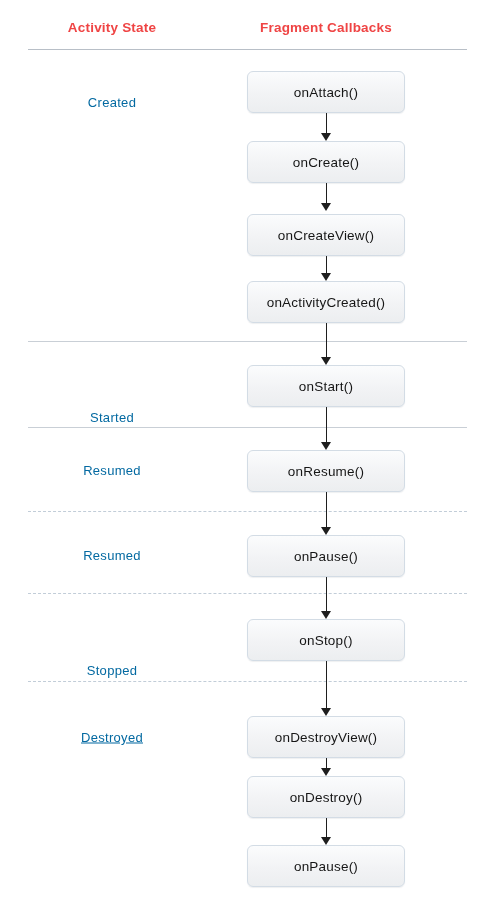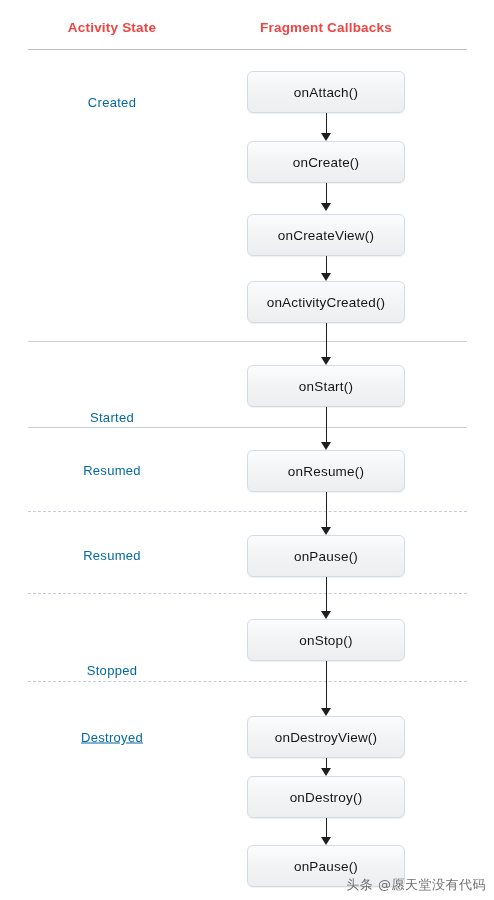"头条 @愿天堂没有代码" div { html: <div>头条 @愿天堂没有代码</div> -> none }
